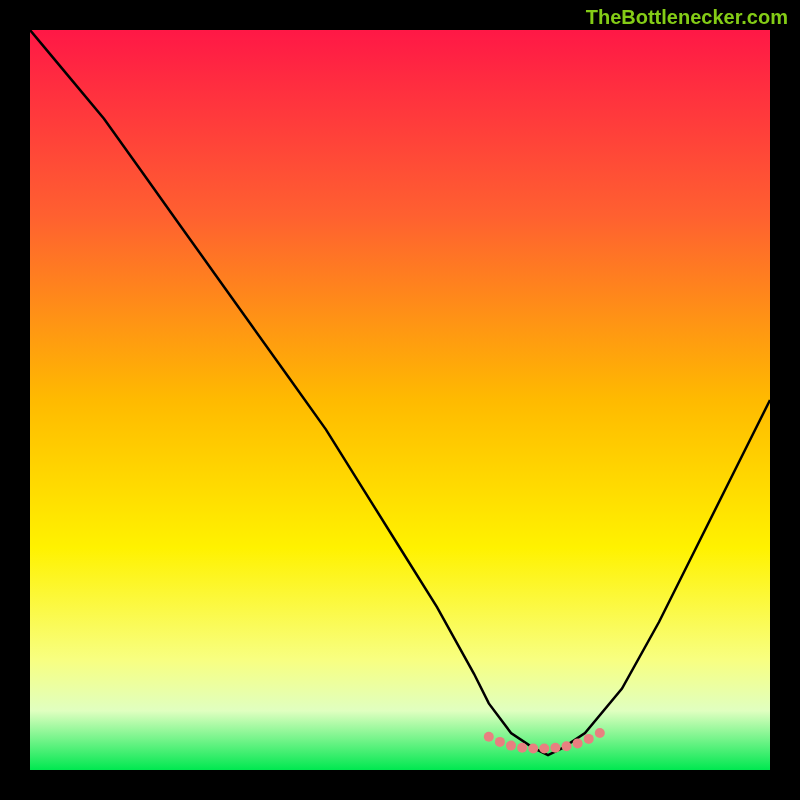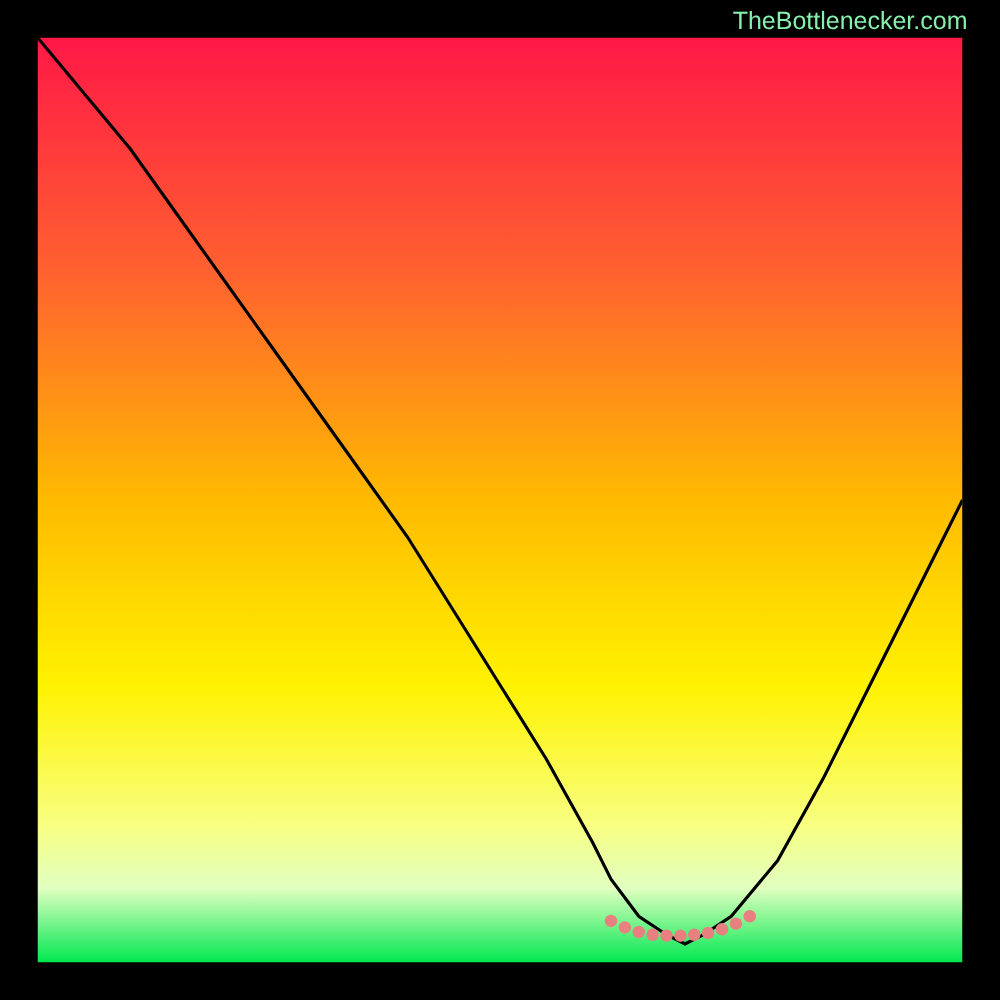"TheBottlenecker.com" .watermark { color: #86efac -> #84cc16; font-weight: 400 -> 700; right: 26px -> 12px }
